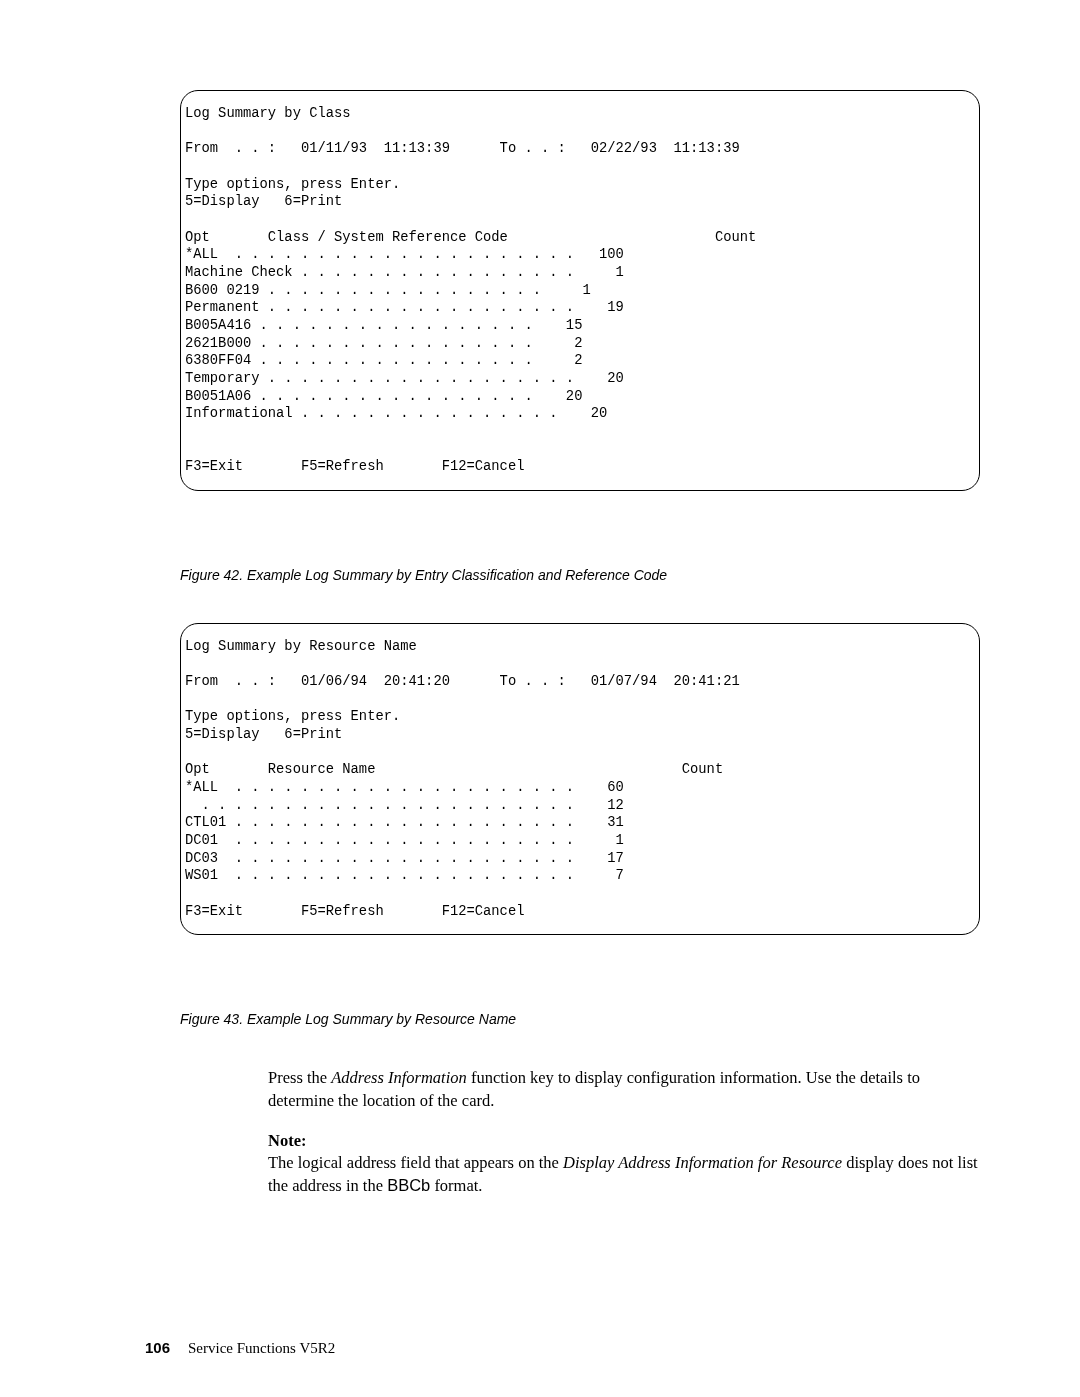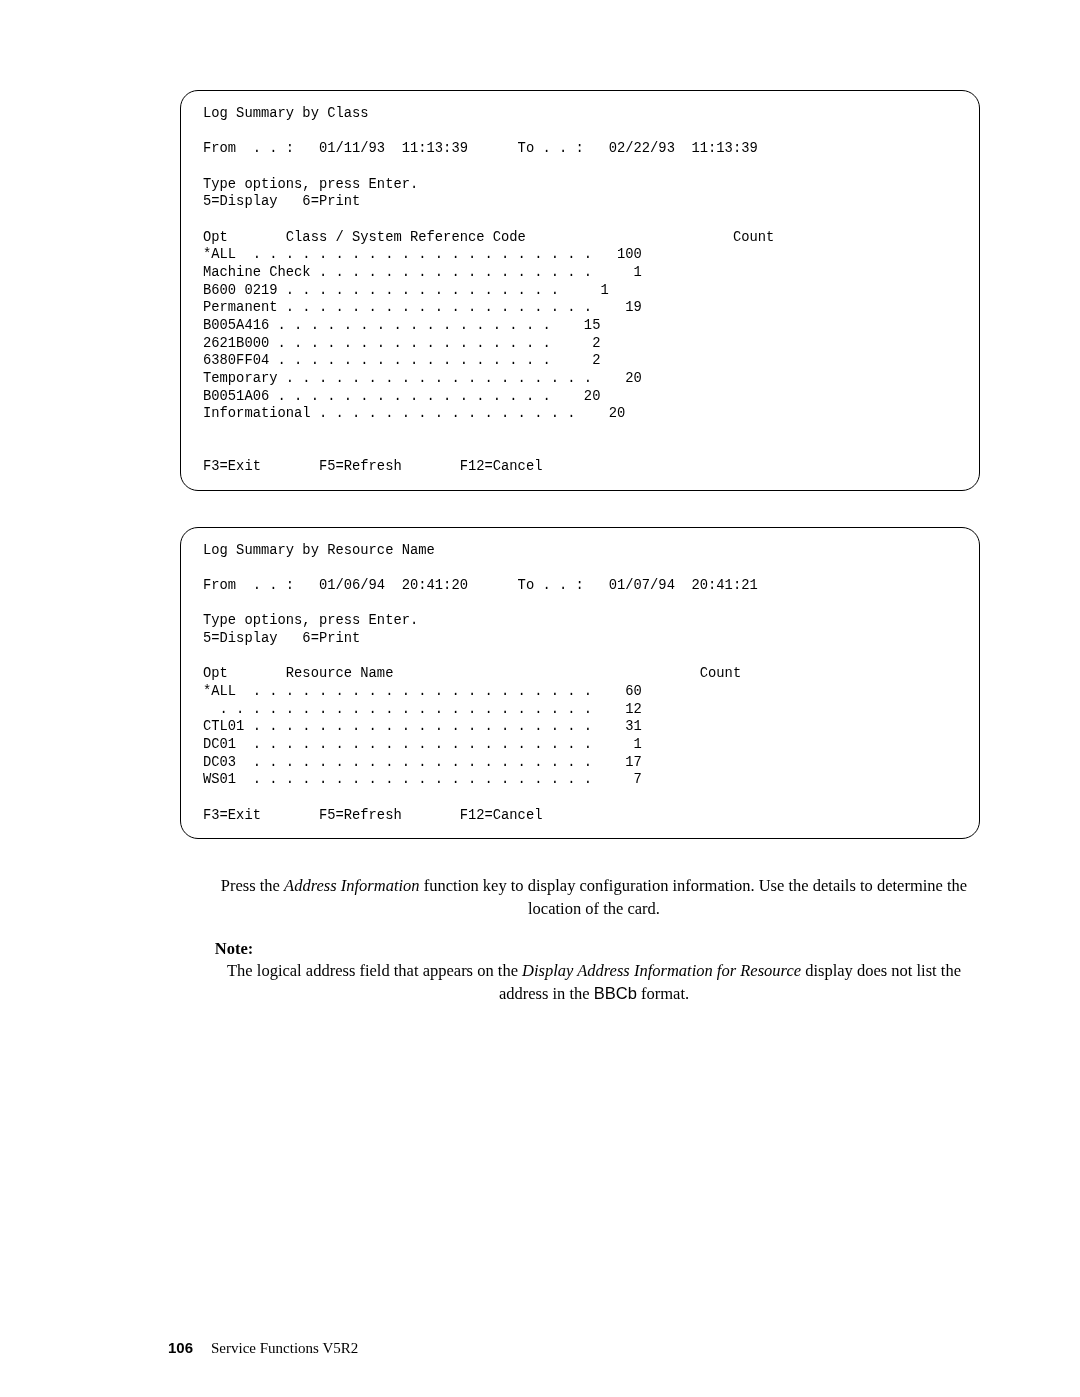"Log Summary by Class From" .terminal { margin-bottom: 36px -> 76px; padding: 14px 22px 14px 22px -> 14px 22px 14px 4px }
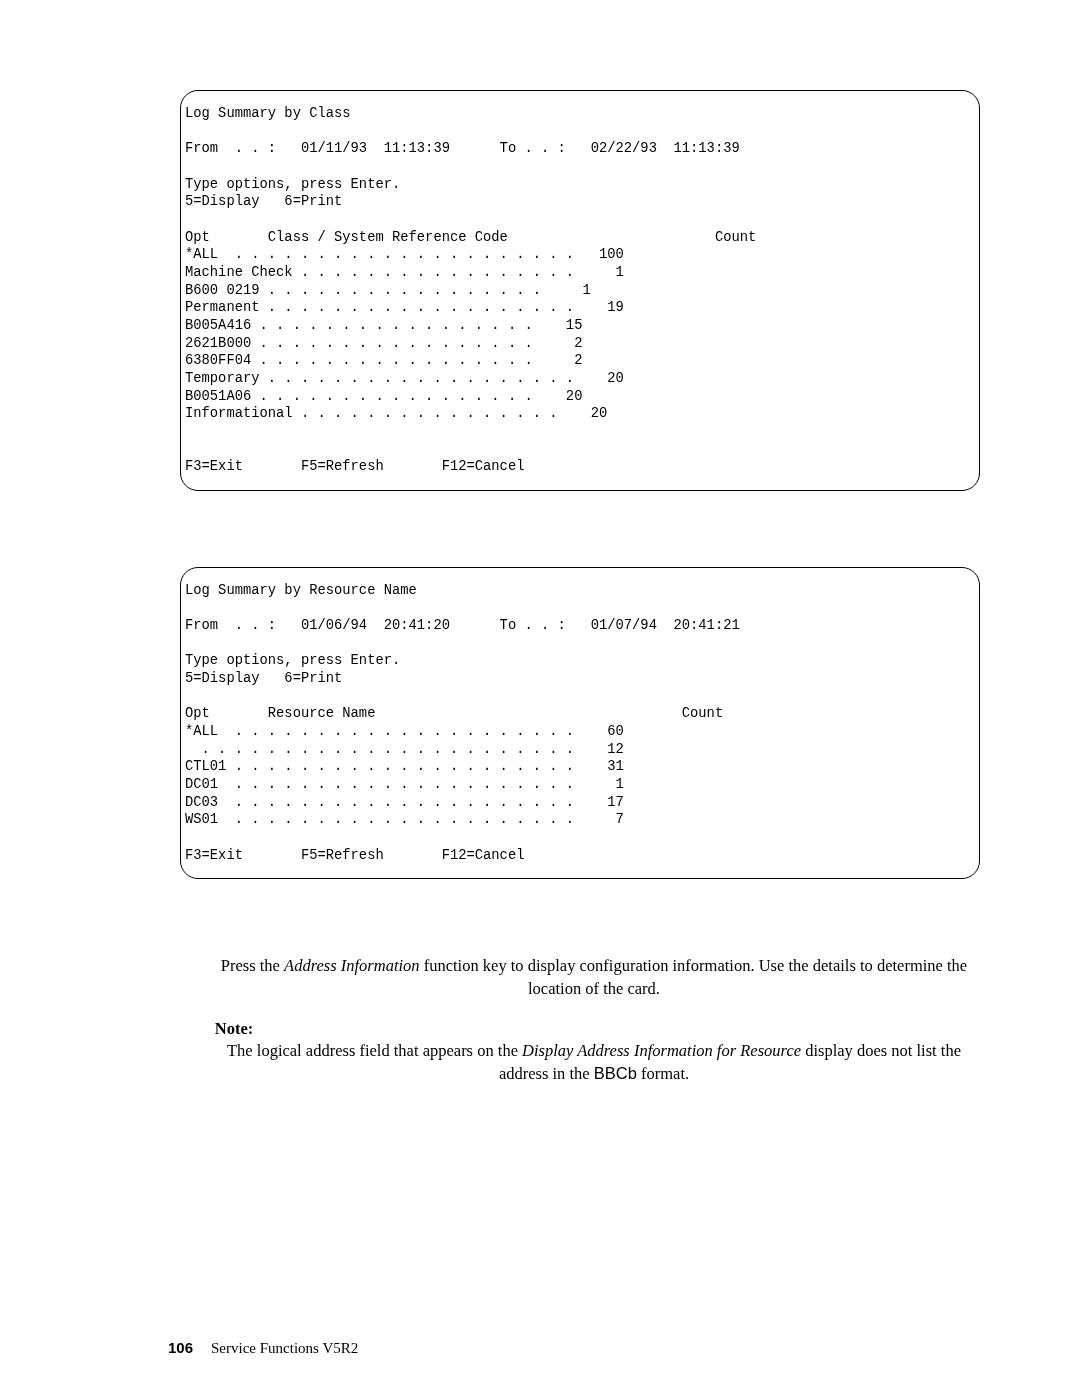"Figure 42. Example Log Summary" p.fig-caption { html: none -> <p>Figure 42. Example Log Summary by Entry Classification and Reference Code</p> }
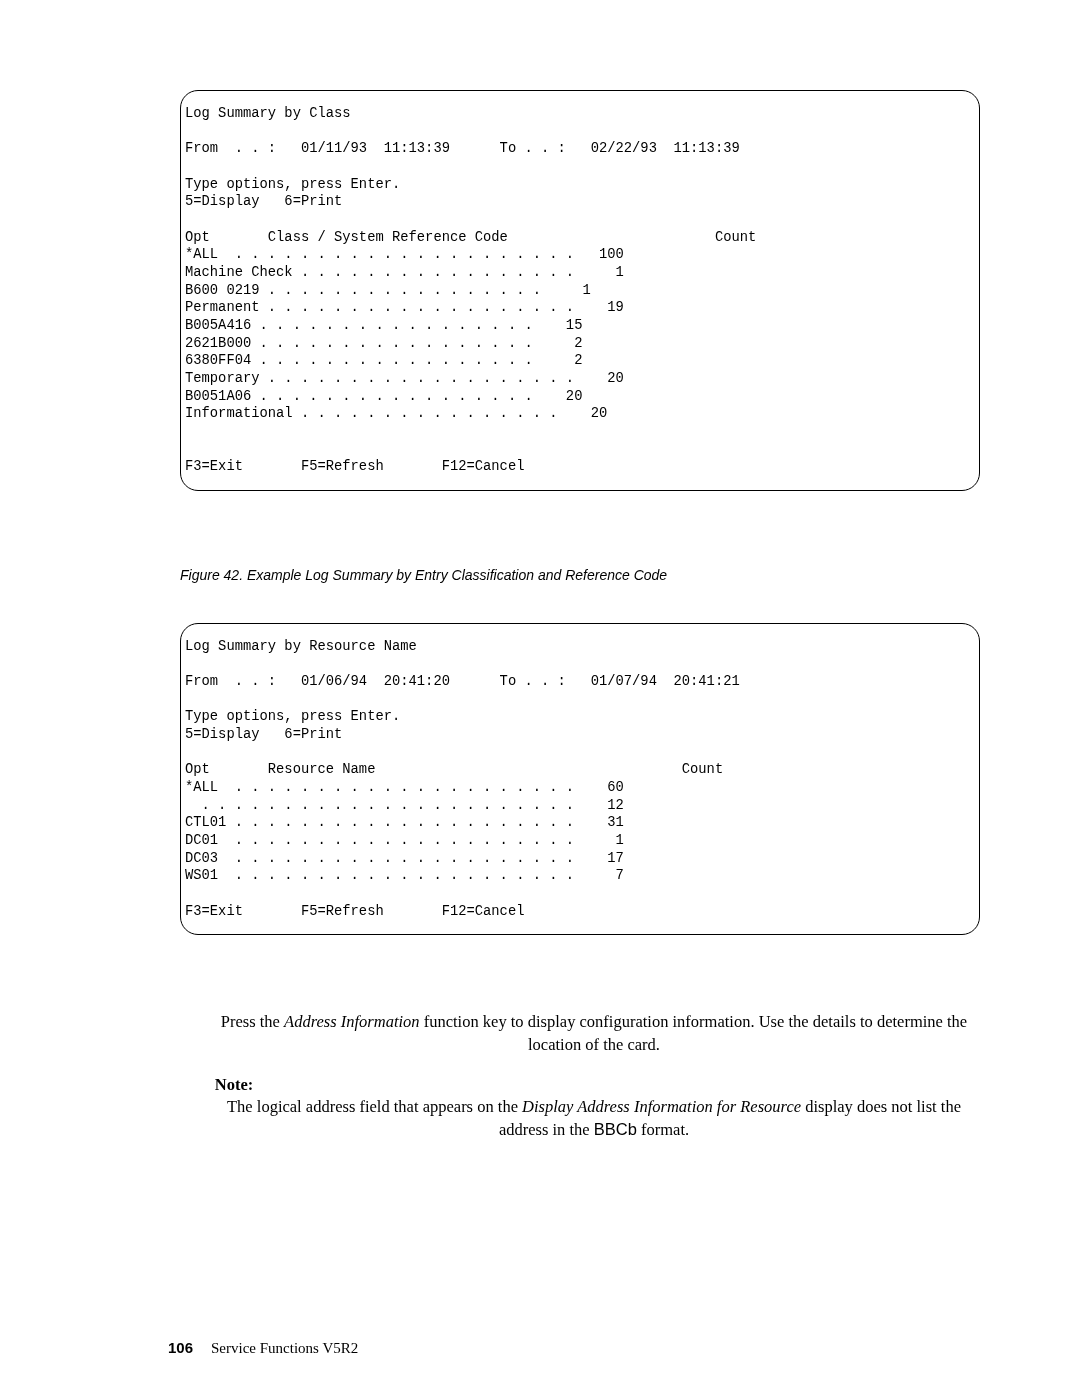"Figure 43. Example Log Summary" p.fig-caption { html: none -> <p>Figure 43. Example Log Summary by Resource Name</p> }
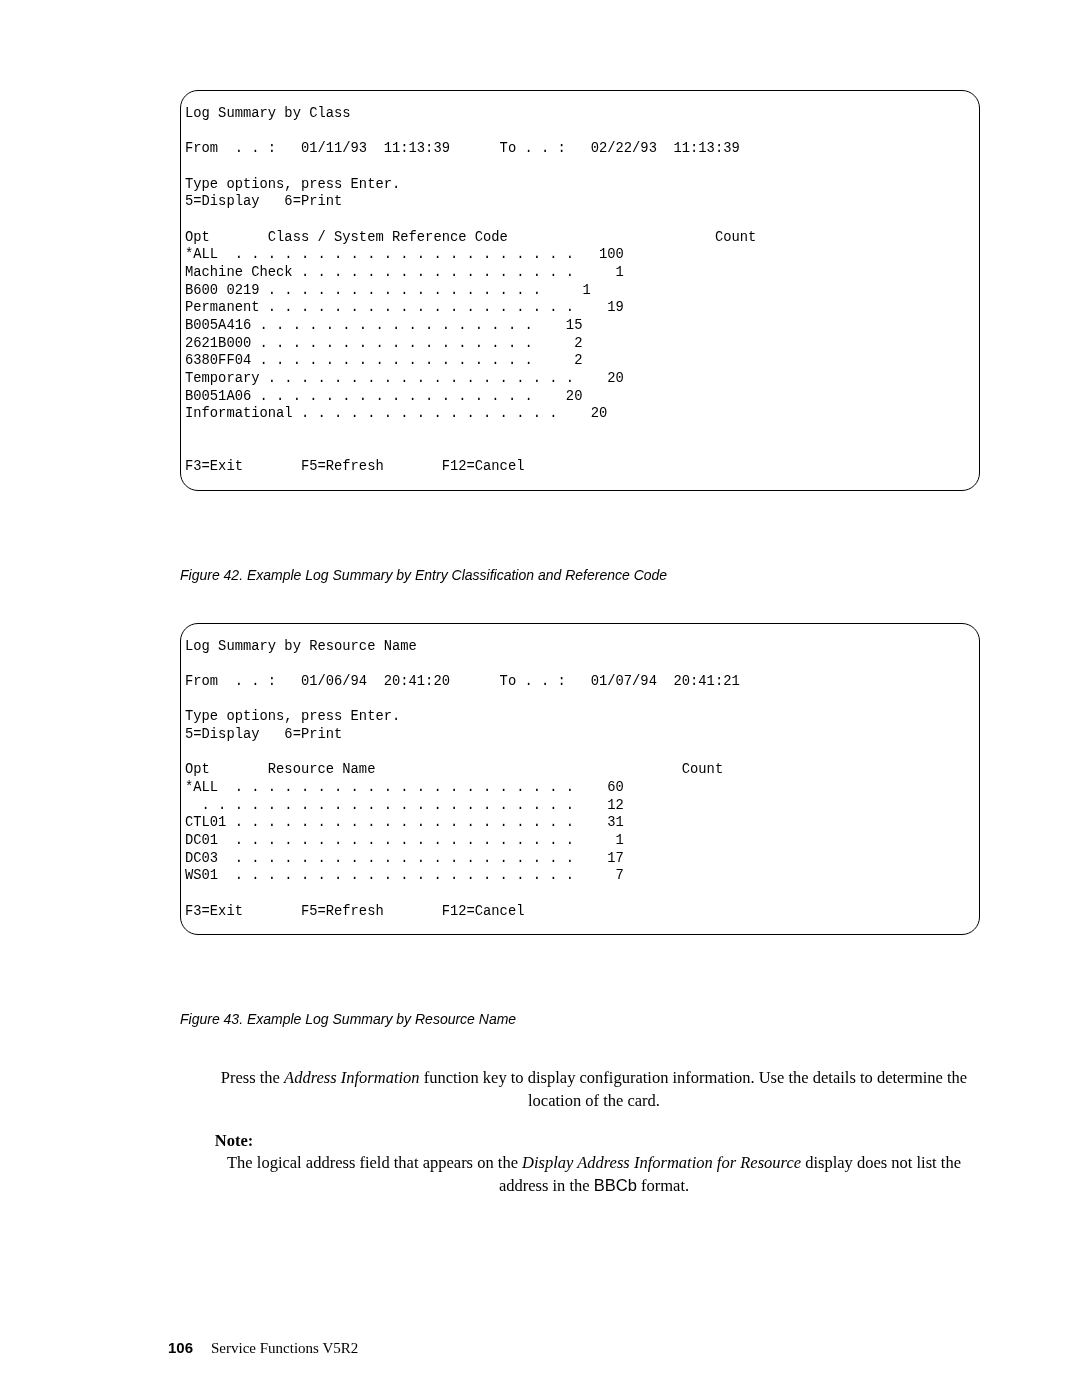"Press the Address Information function" .body-indent { margin-left: 28px -> 88px; text-align: center -> none }
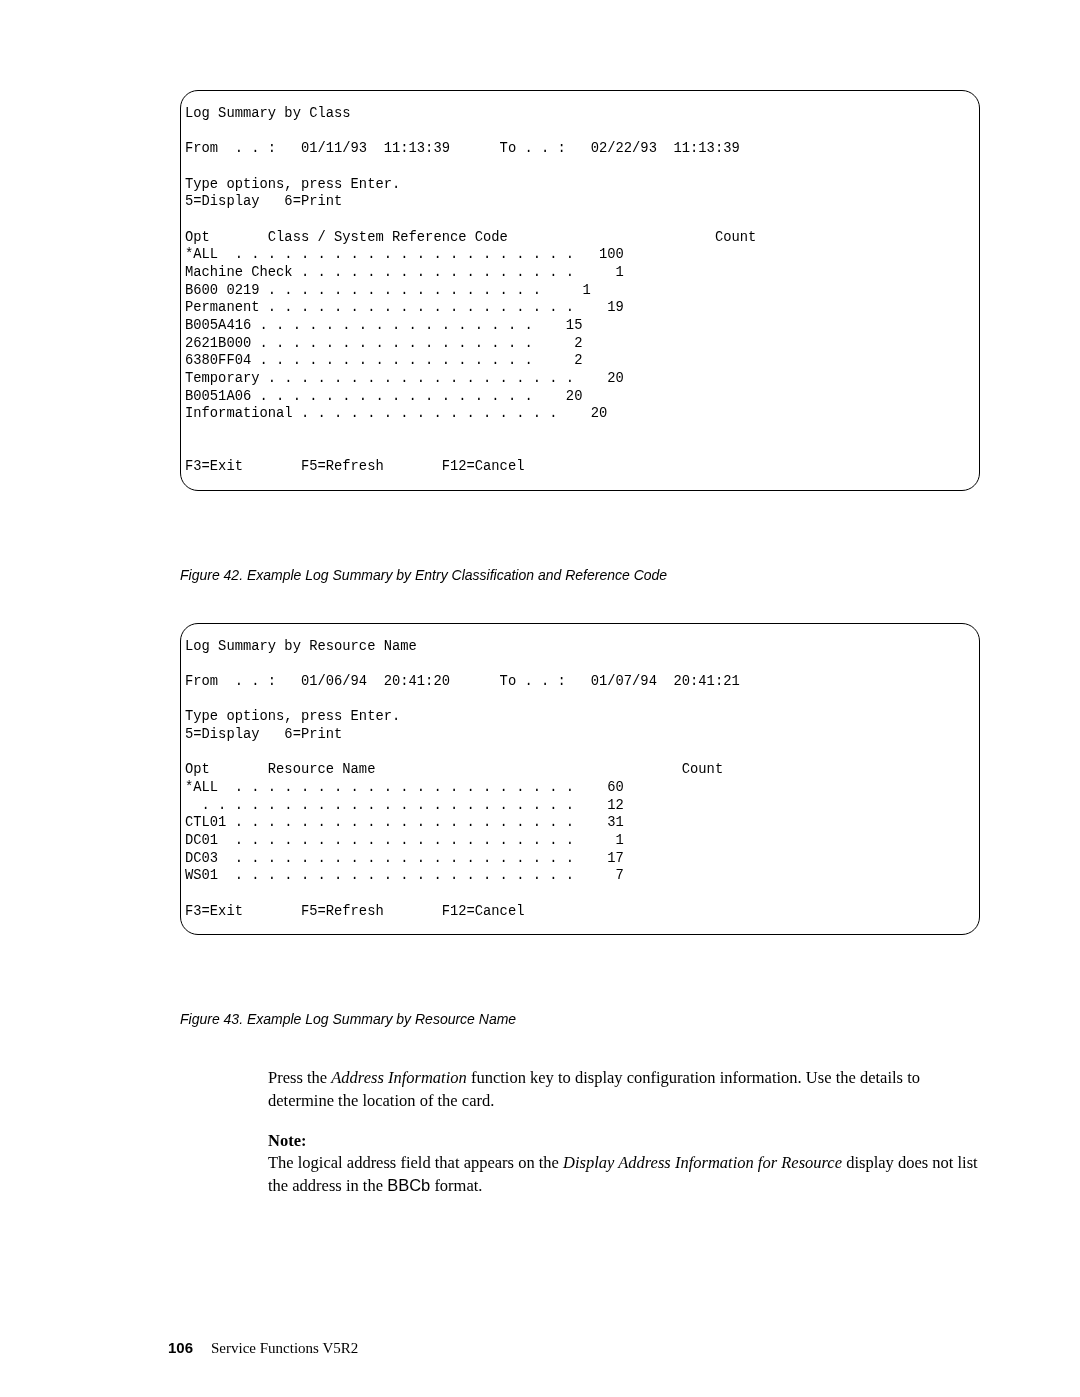"106 Service Functions V5R2" .footer { left: 168px -> 145px }
